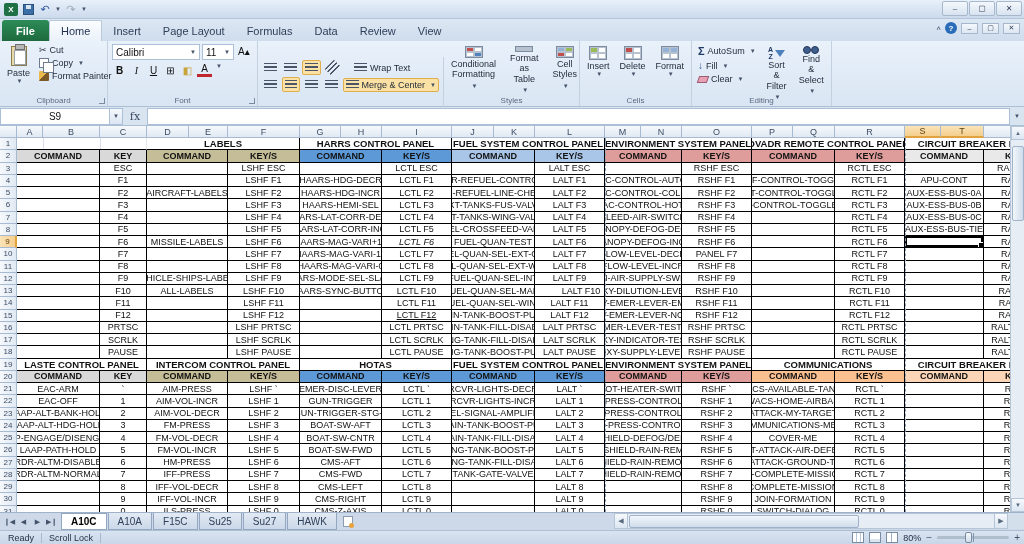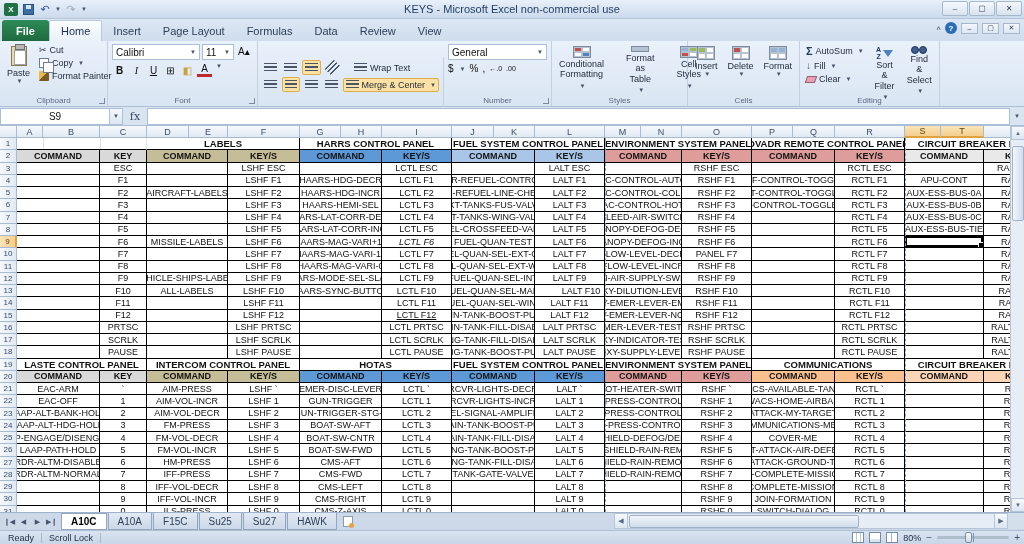"KEYS - Microsoft Excel non-commercial" div { html: <div>KEYS - Microsoft Excel non-commercial use</div> -> none }
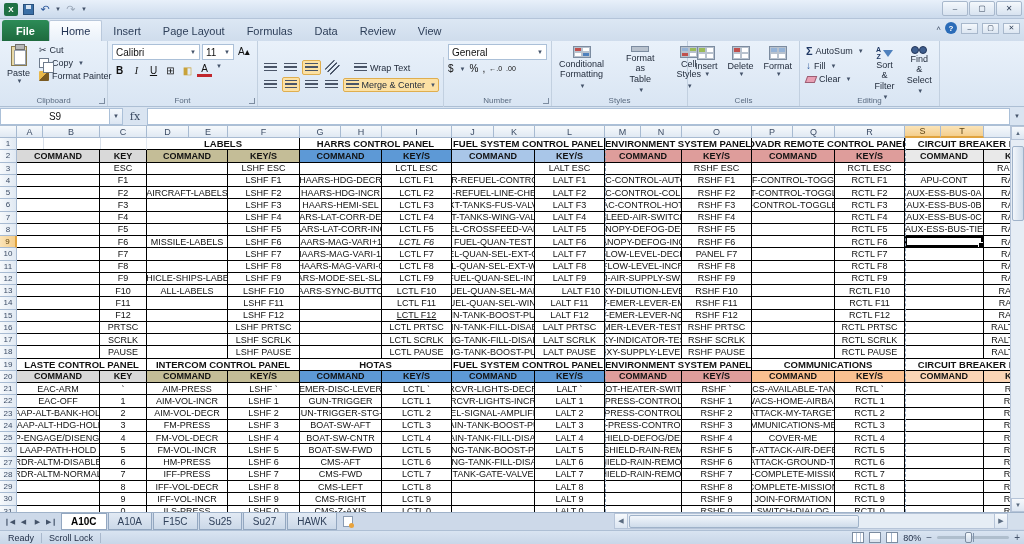"General" div.rgroup { html: <div> <div> <span>General</span> <span>▼</span> </div> <div> <span>$</span> <span>▼</span> <span>%</span> <span>,</span> <span>←.0</span> <span>.00</span> </div> <div><span>Number</span></div> <span></span> </div> -> none }
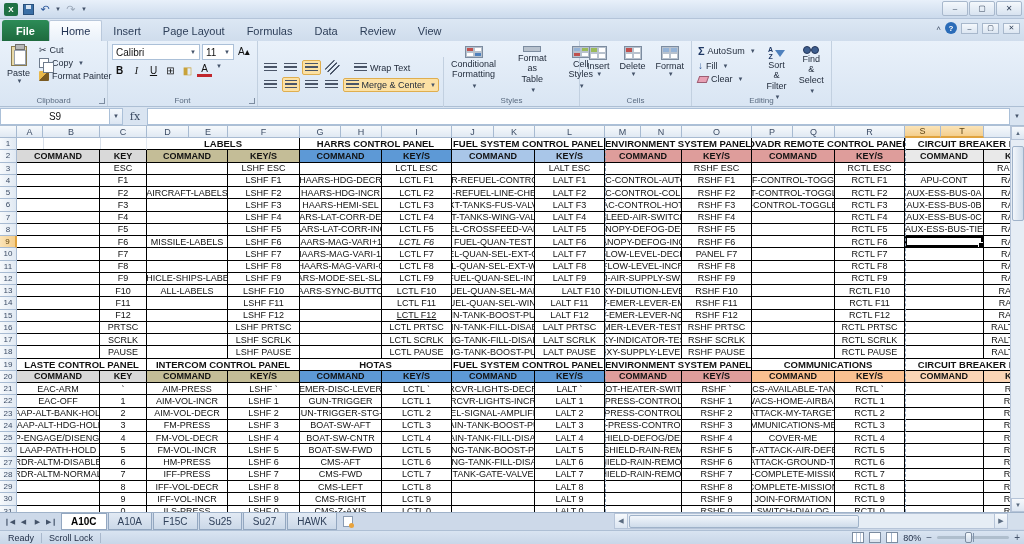"Conditional" div.rgroup { gap: 16px -> 8px }
